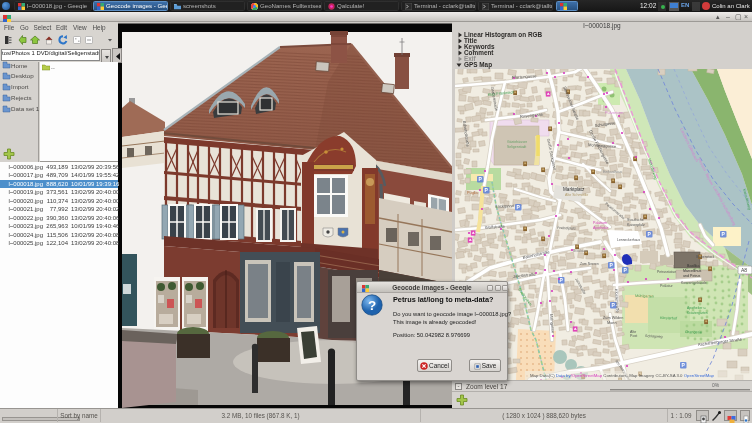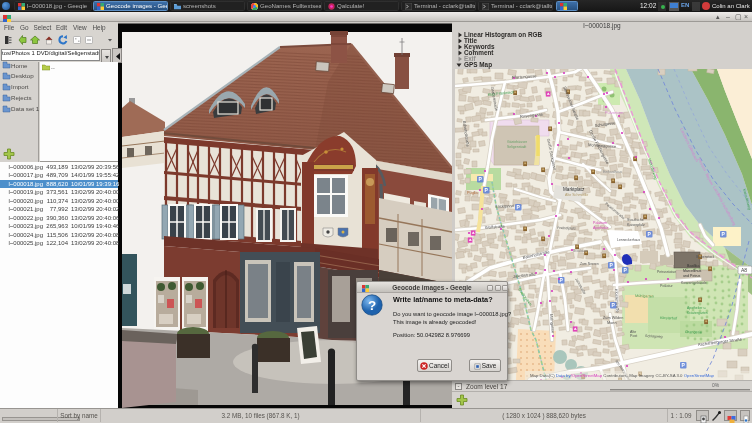"Write lat/name to meta-data?" div { text: Write lat/name -> Petrus lat/long }
